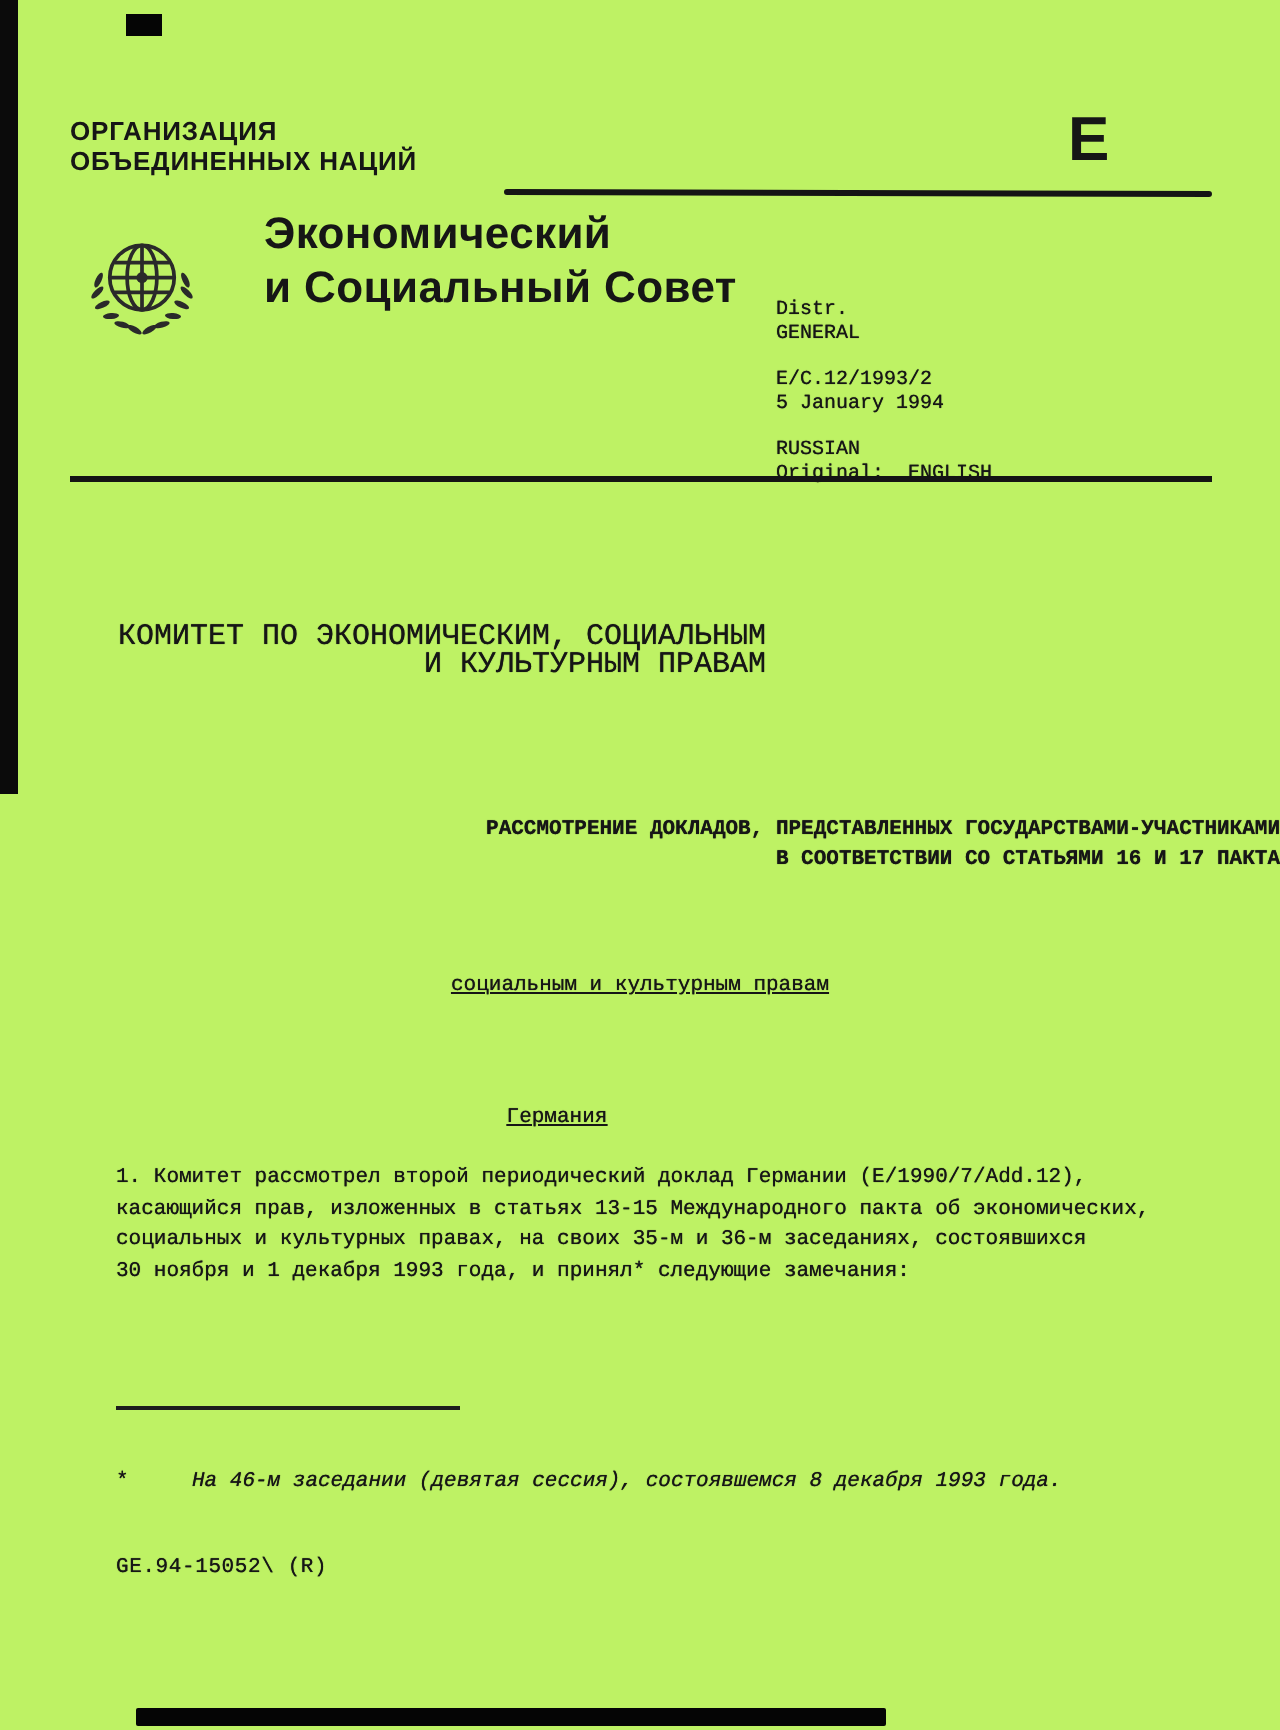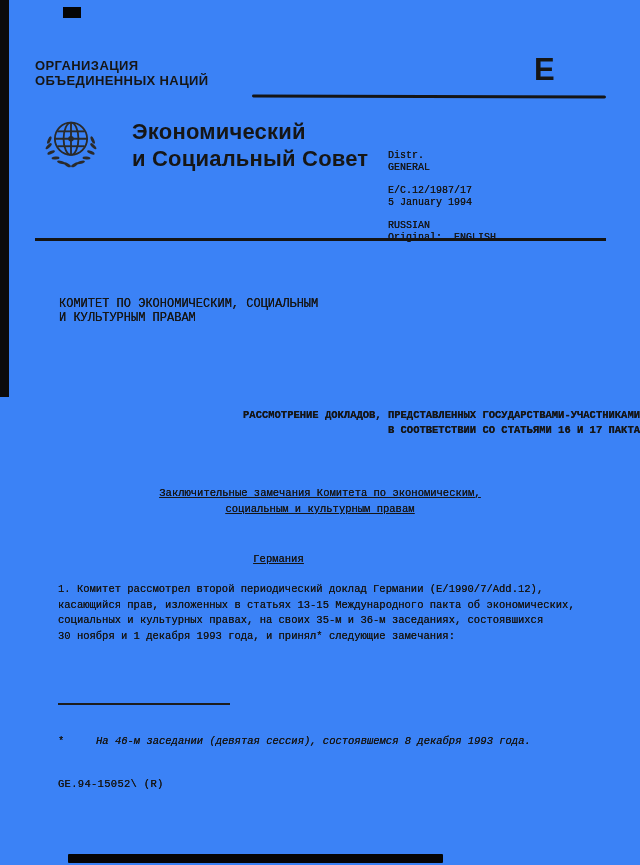"ОРГАНИЗАЦИЯ" .page { background: #3b82f6 -> #bef264 }
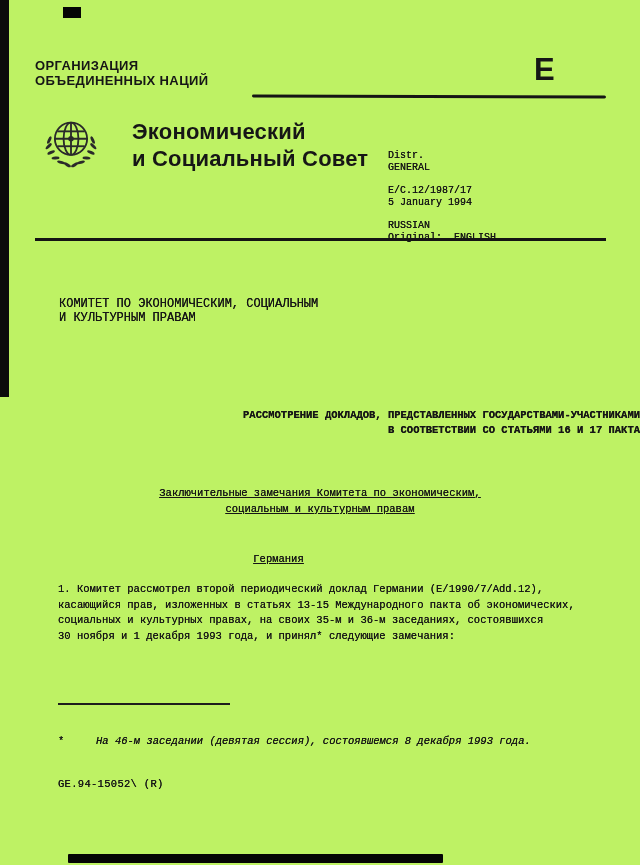"Экономический" .council-title { top: 118px -> 103px }
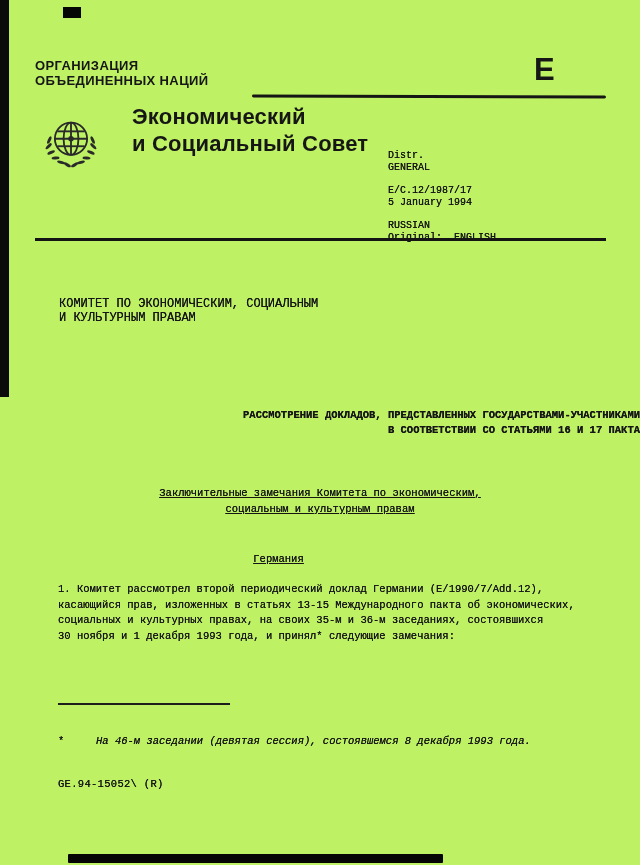"E/C.12/1987/17" div { text: E/C.12/1987/17 -> E/C.12/1993/2 }
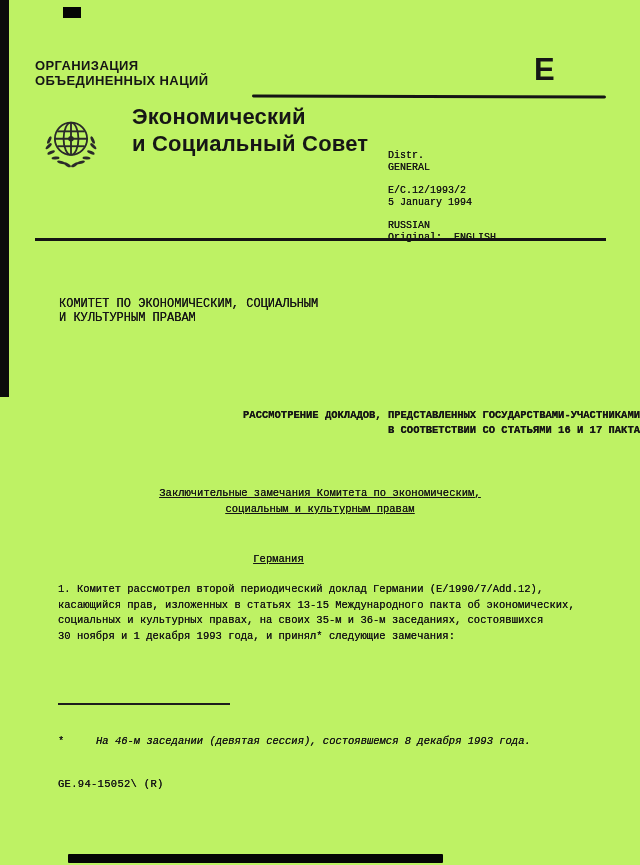"КОМИТЕТ ПО ЭКОНОМИЧЕСКИМ, СОЦИАЛЬНЫМ" .committee { font-size: 12px -> 15px; text-align: none -> right; top: 286px -> 300px }
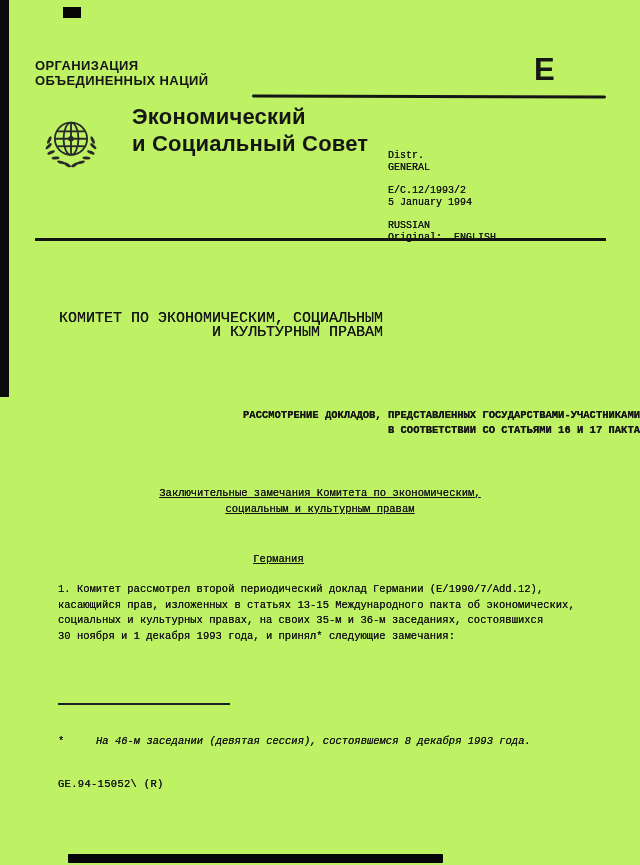"Заключительные замечания Комитета по" div { html: <div>Заключительные замечания Комитета по экономическим,</div> -> none }
